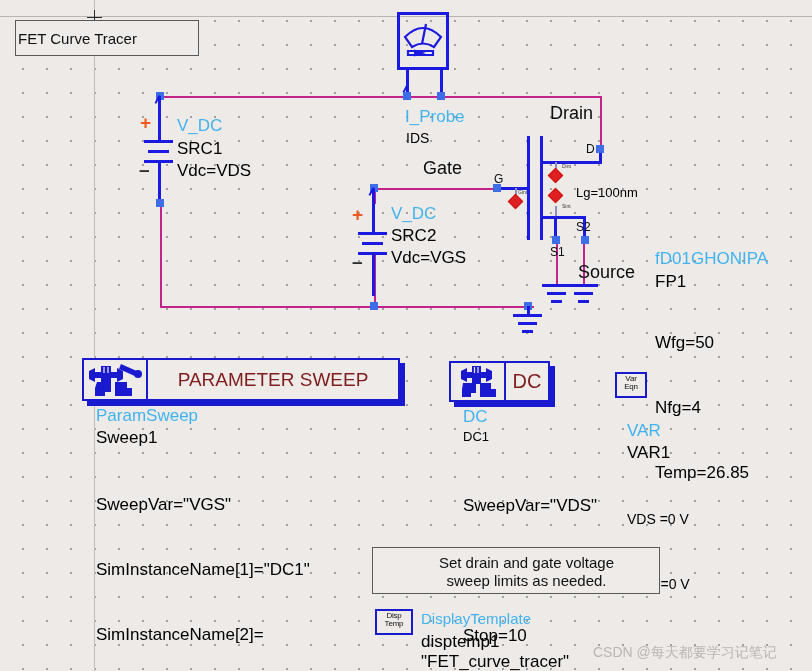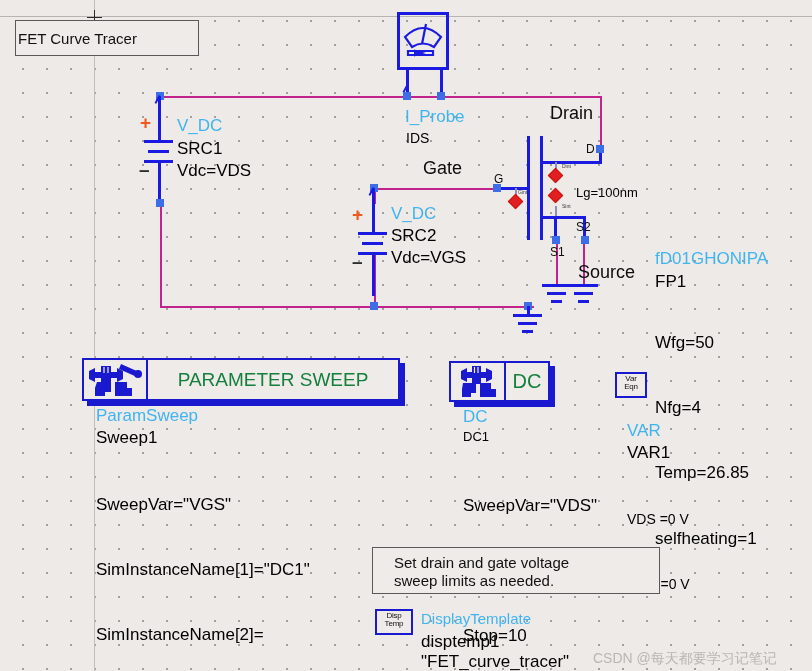"PARAMETER SWEEP" .simblock .title-cell { color: #15803d -> #7f1d1d }
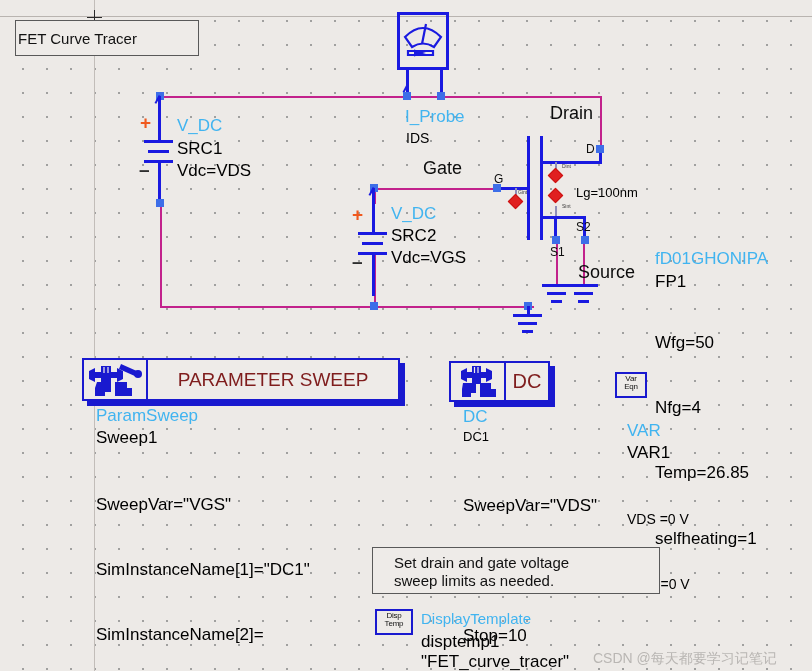"selfheating=1" div { html: <div>selfheating=1</div> -> none }
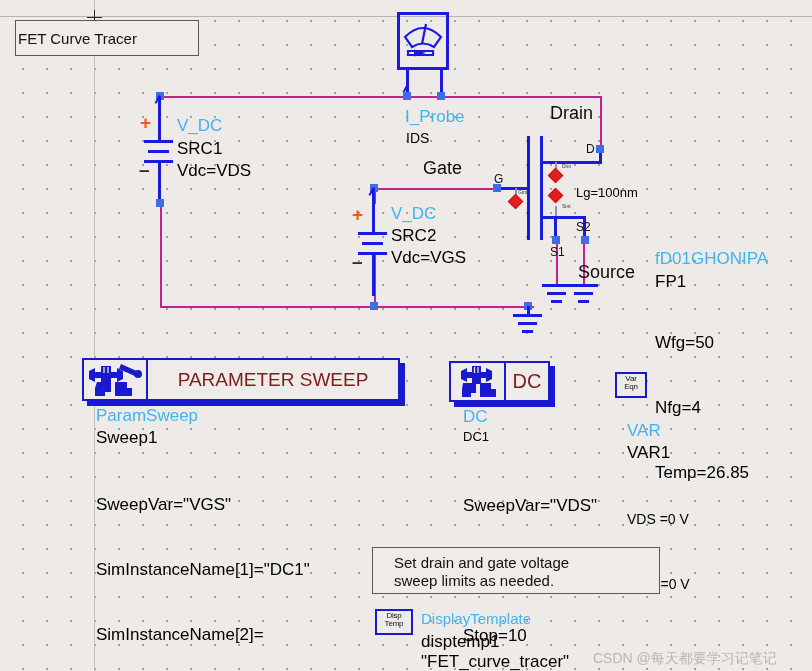"Set drain and gate voltage" .textbox.multiline { text-align: none -> center }
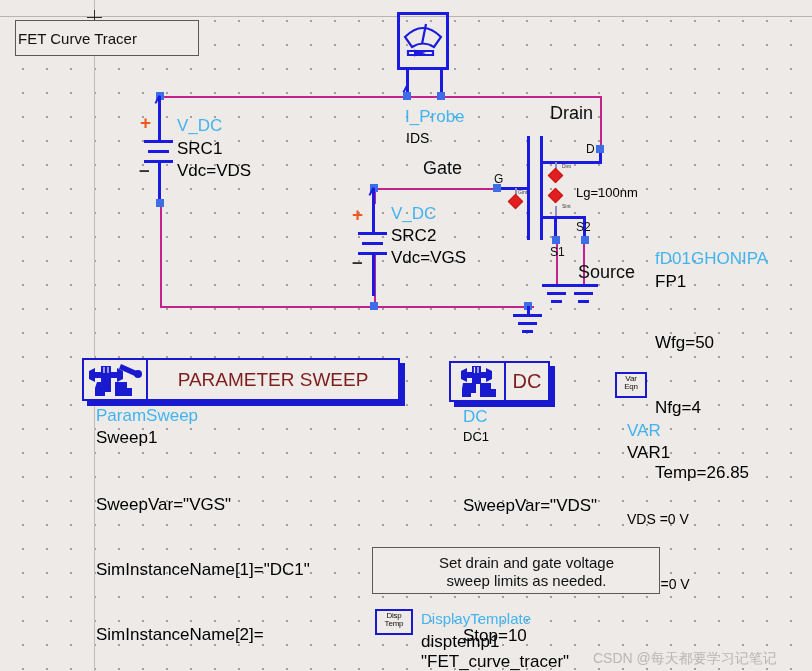"CSDN @每天都要学习记笔记" div.watermark { margin-top: 6px -> none }
